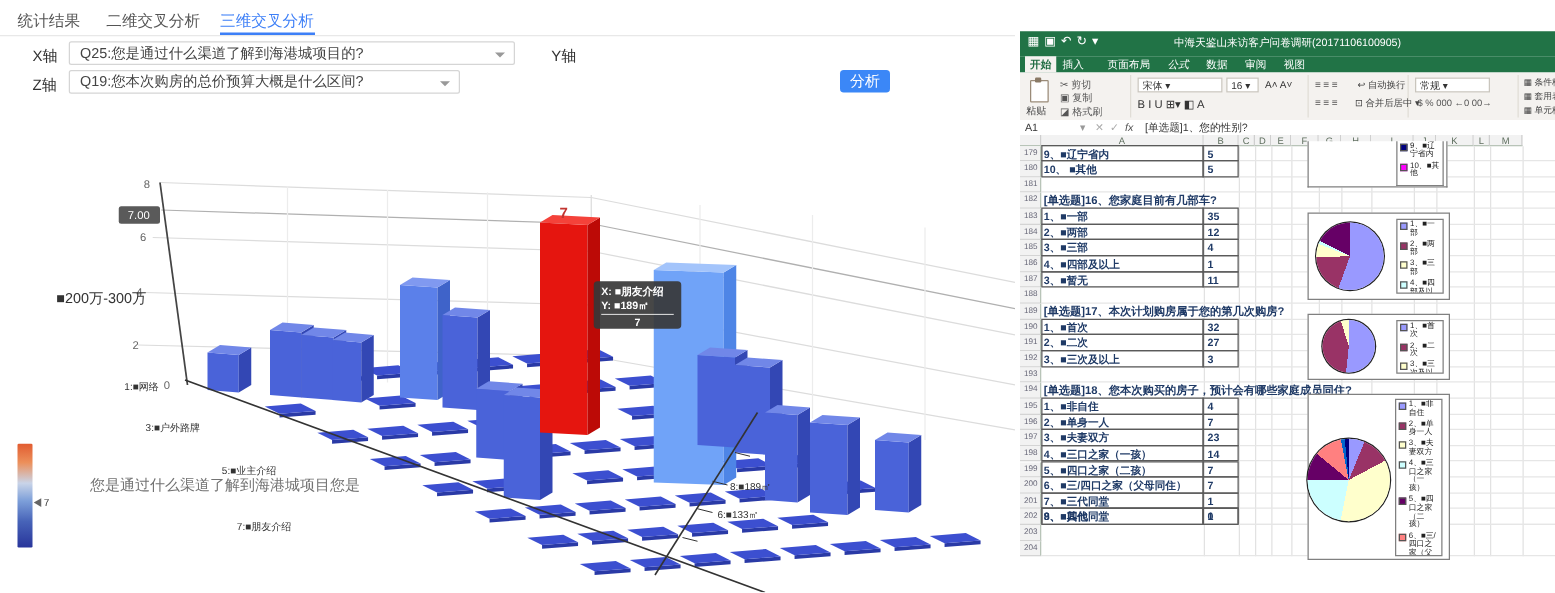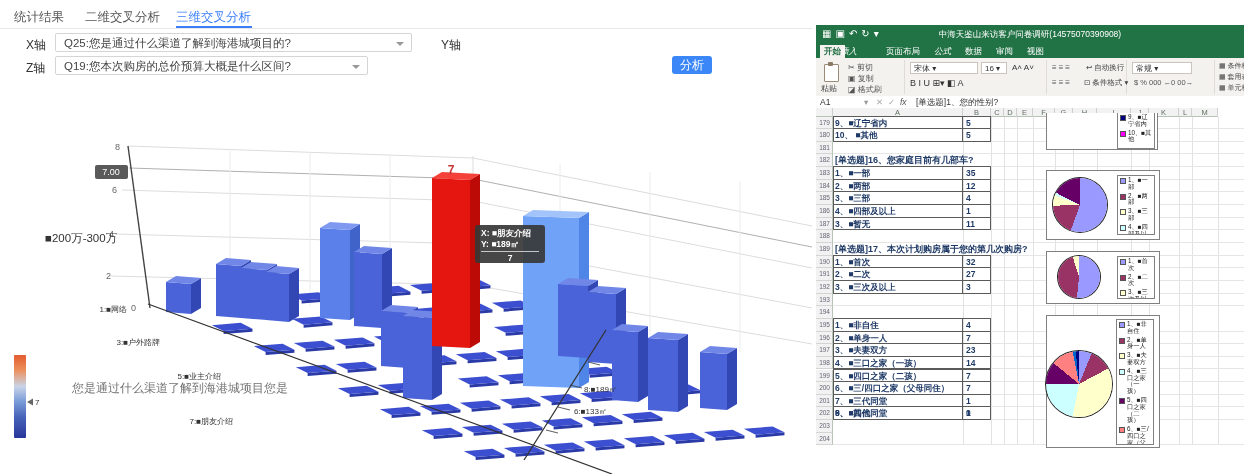"中海天鉴山来访客户问卷调研(14575070390908)" div.xl-title-text { text: 14575070390908 -> 20171106100905 }
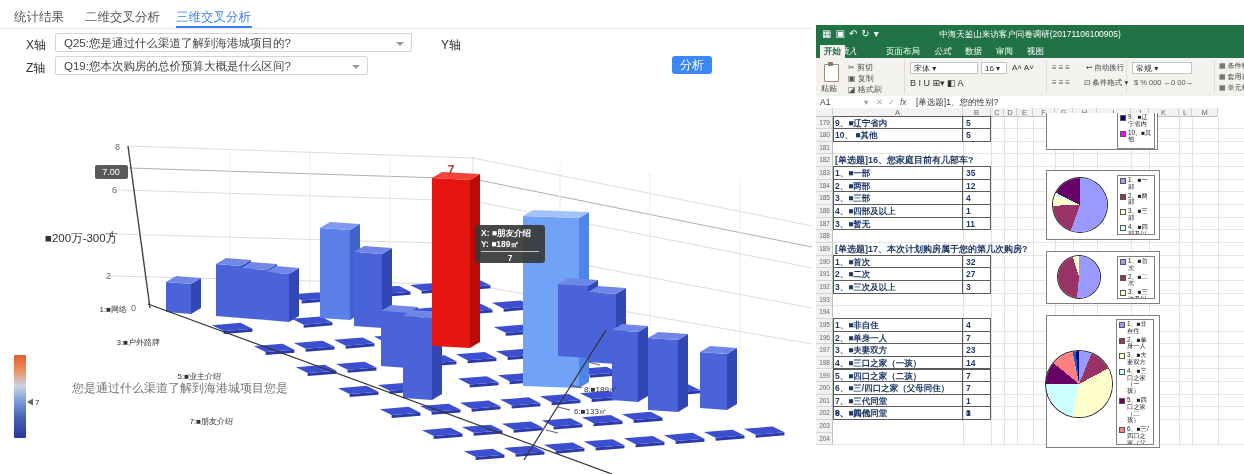"插入" div.xl-tab { font-style: italic -> none; left: 20px -> 30px }
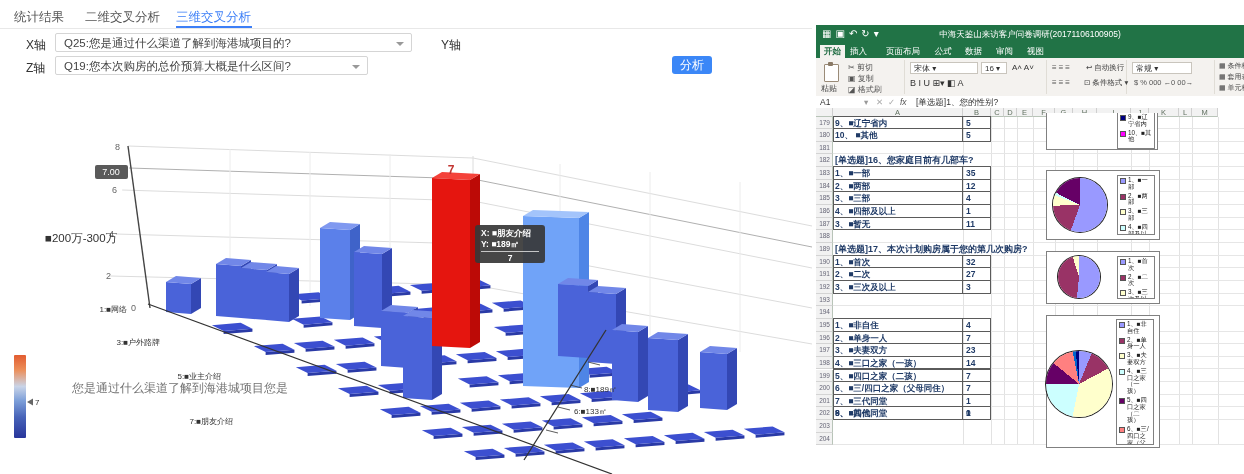"⊡ 条件格式 ▾" div.rb { text: 条件格式 -> 合并后居中 }
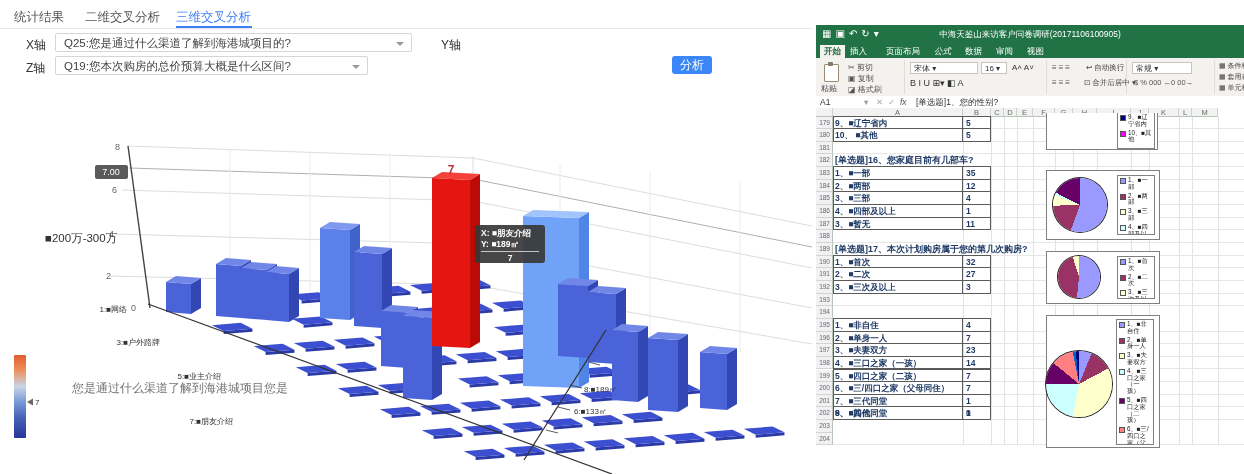"[单选题]18、您本次购买的房子，预计会有哪些家庭成员同住?" div.xrow { html: none -> <div> <div>[单选题]18、您本次购买的房子，预计会有哪些家庭成员同住?</div> </div> }
